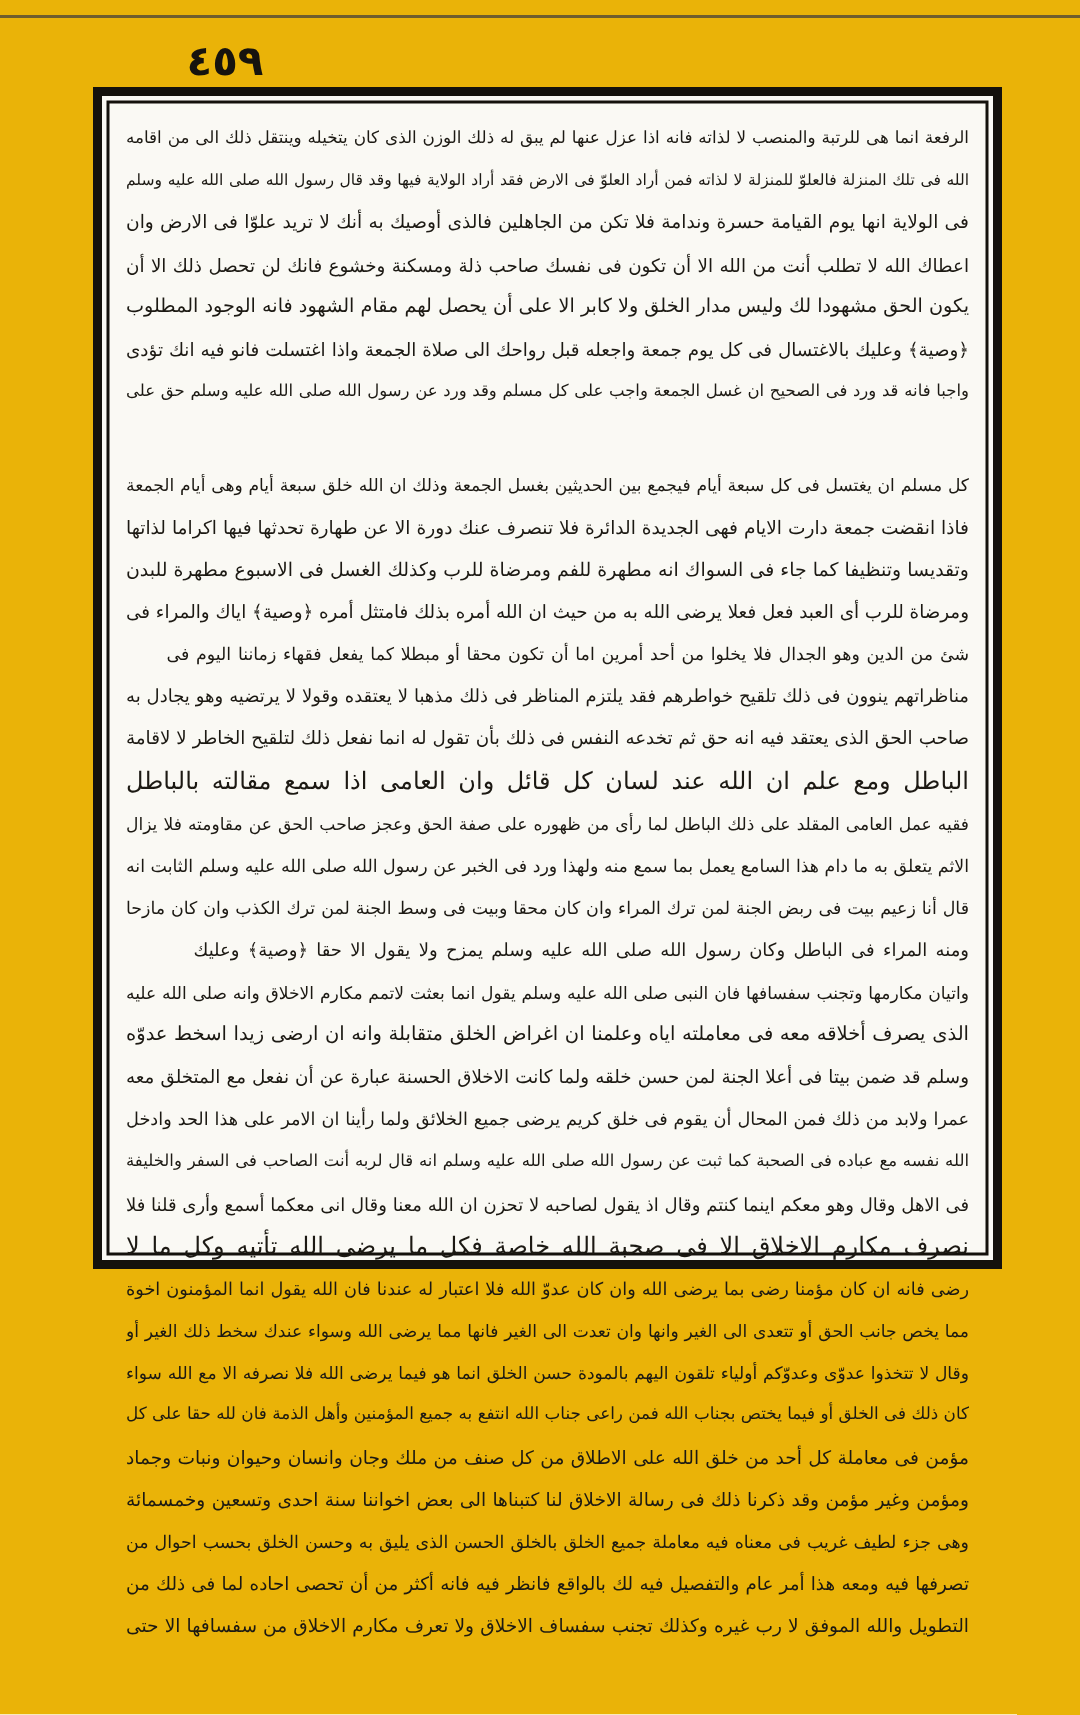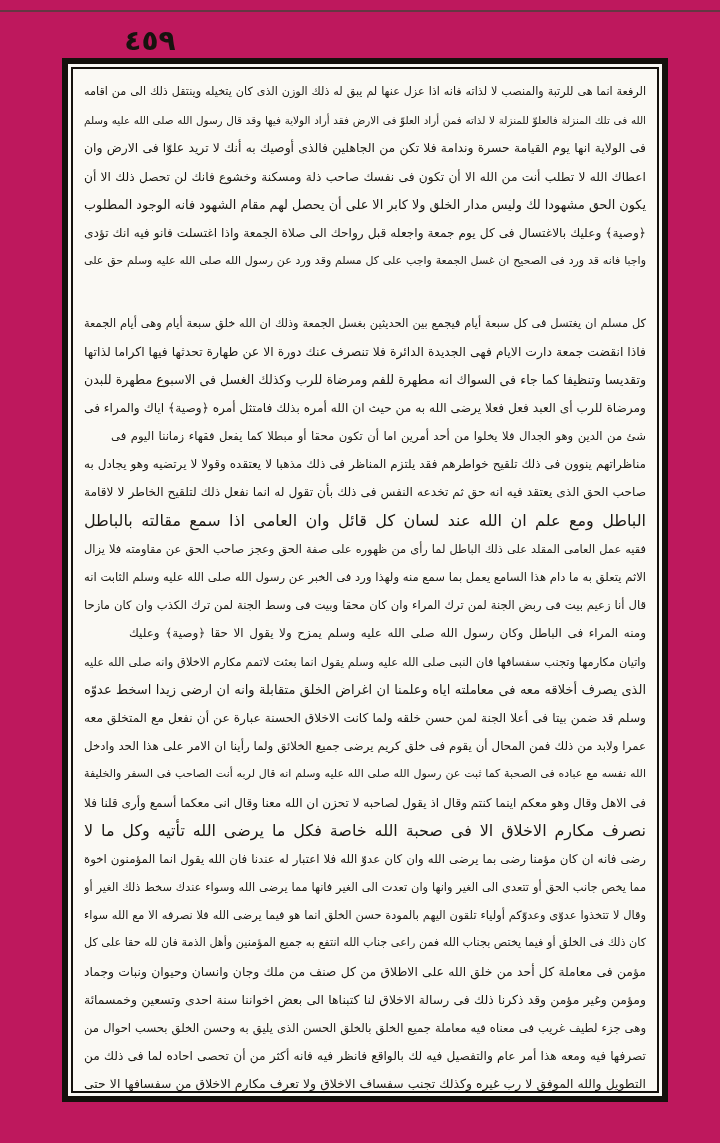"٤٥٩" .screen { background: #be185d -> #eab308 }
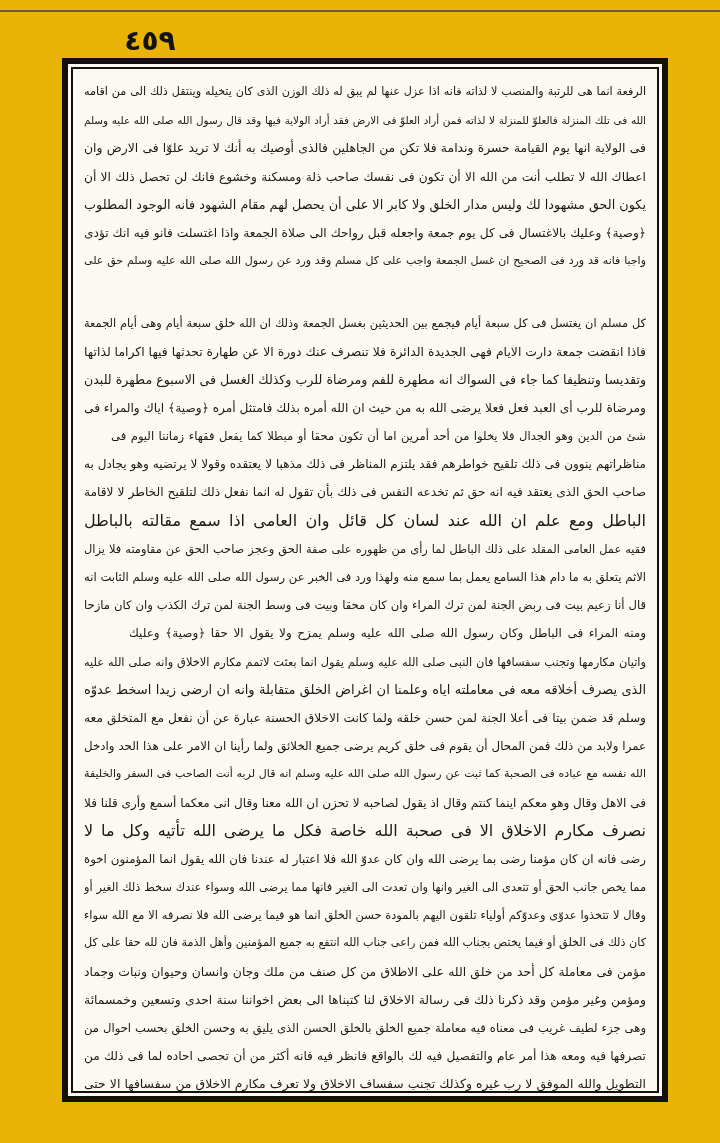"الرفعة انما هى للرتبة والمنصب" .frame-outer { height: 1044px -> 788px }
